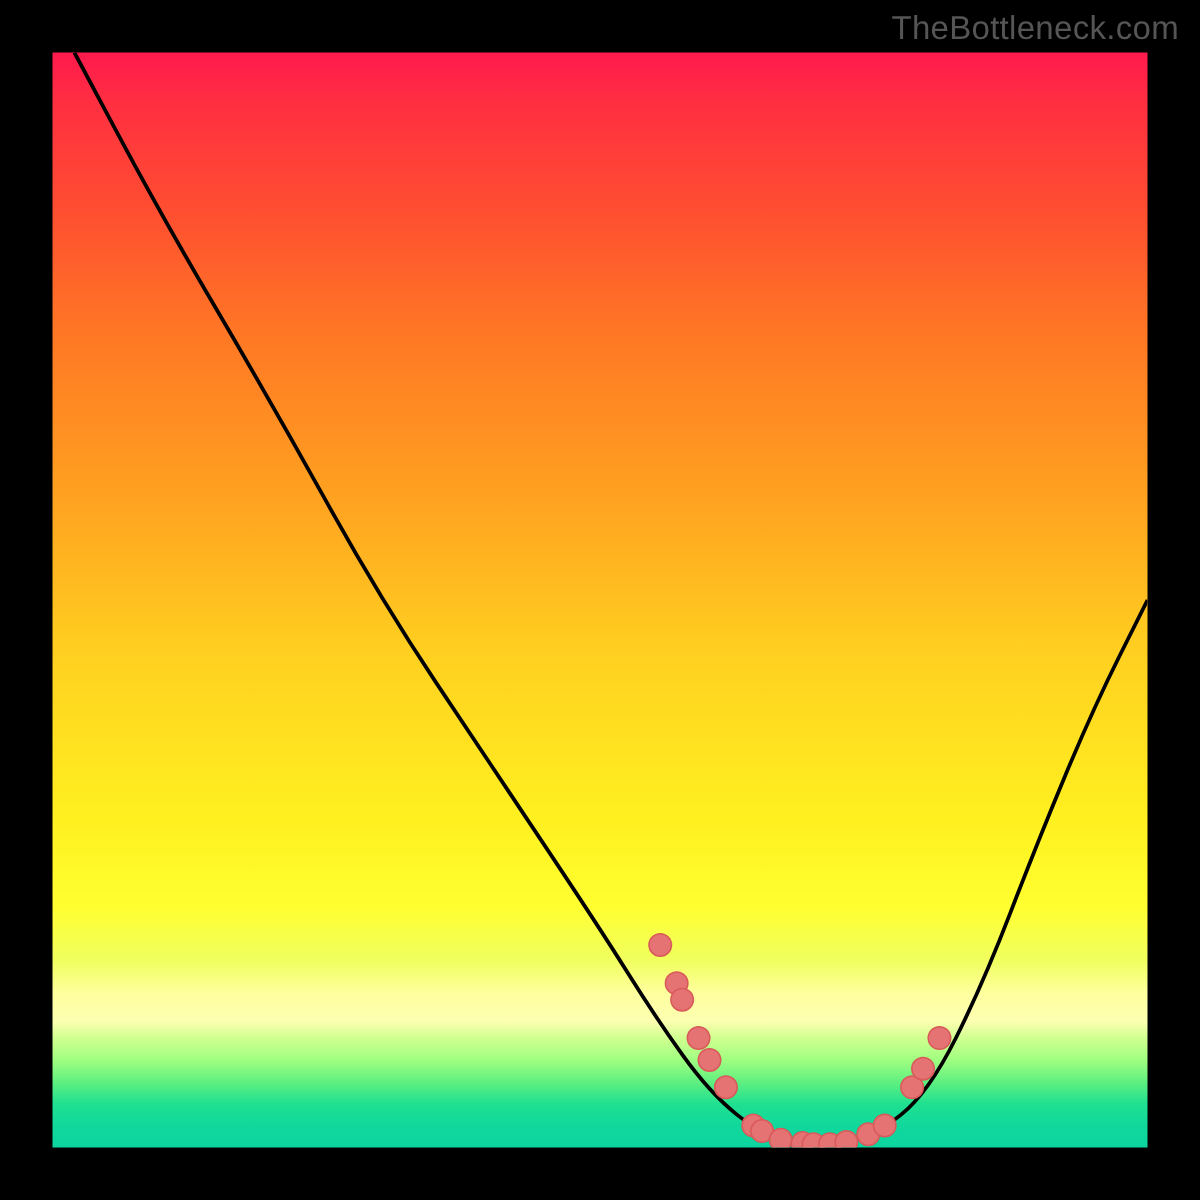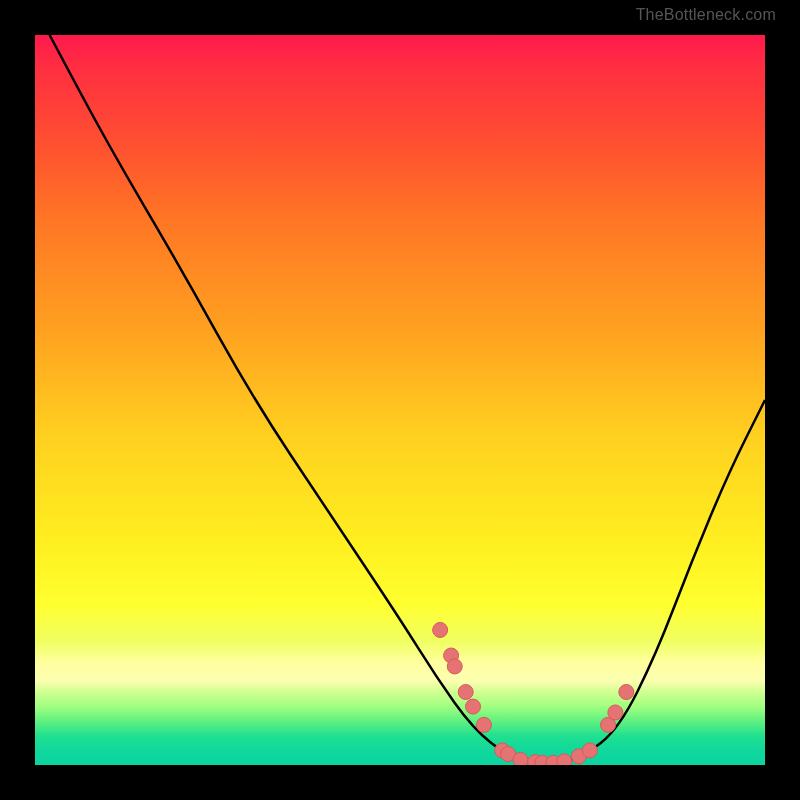"TheBottleneck.com" .watermark { font-size: 16px -> 22px; right: 24px -> 14px }
